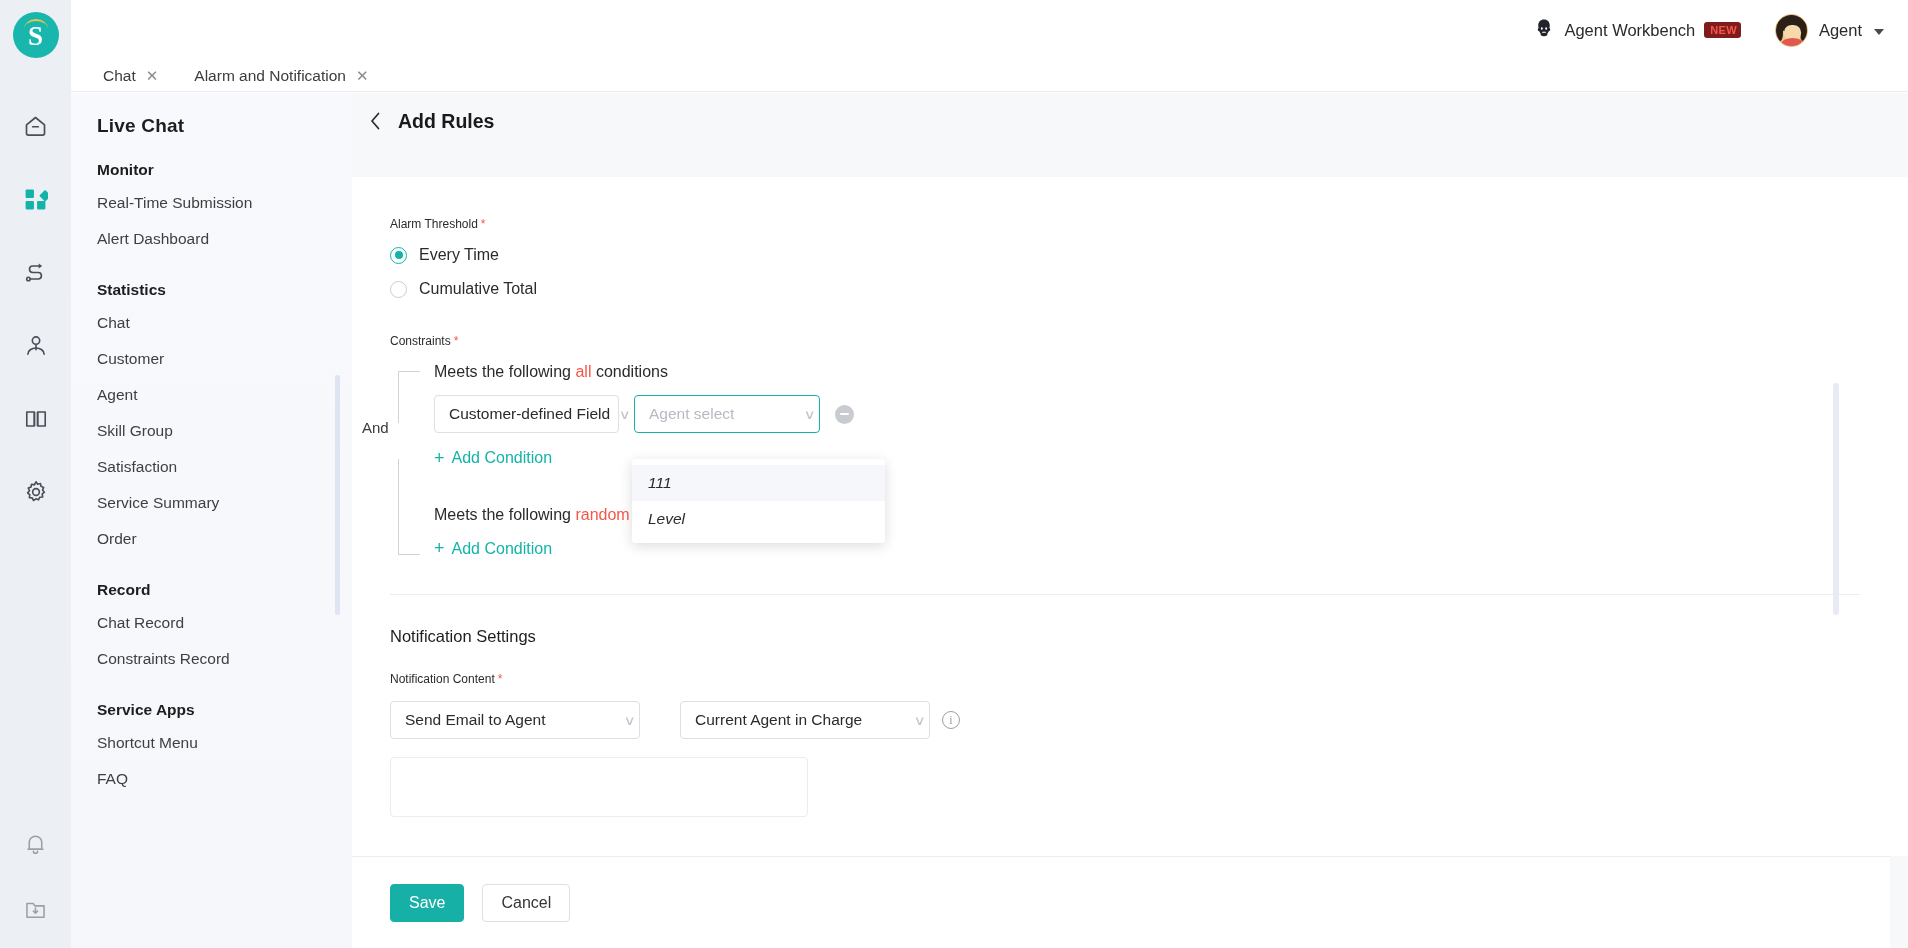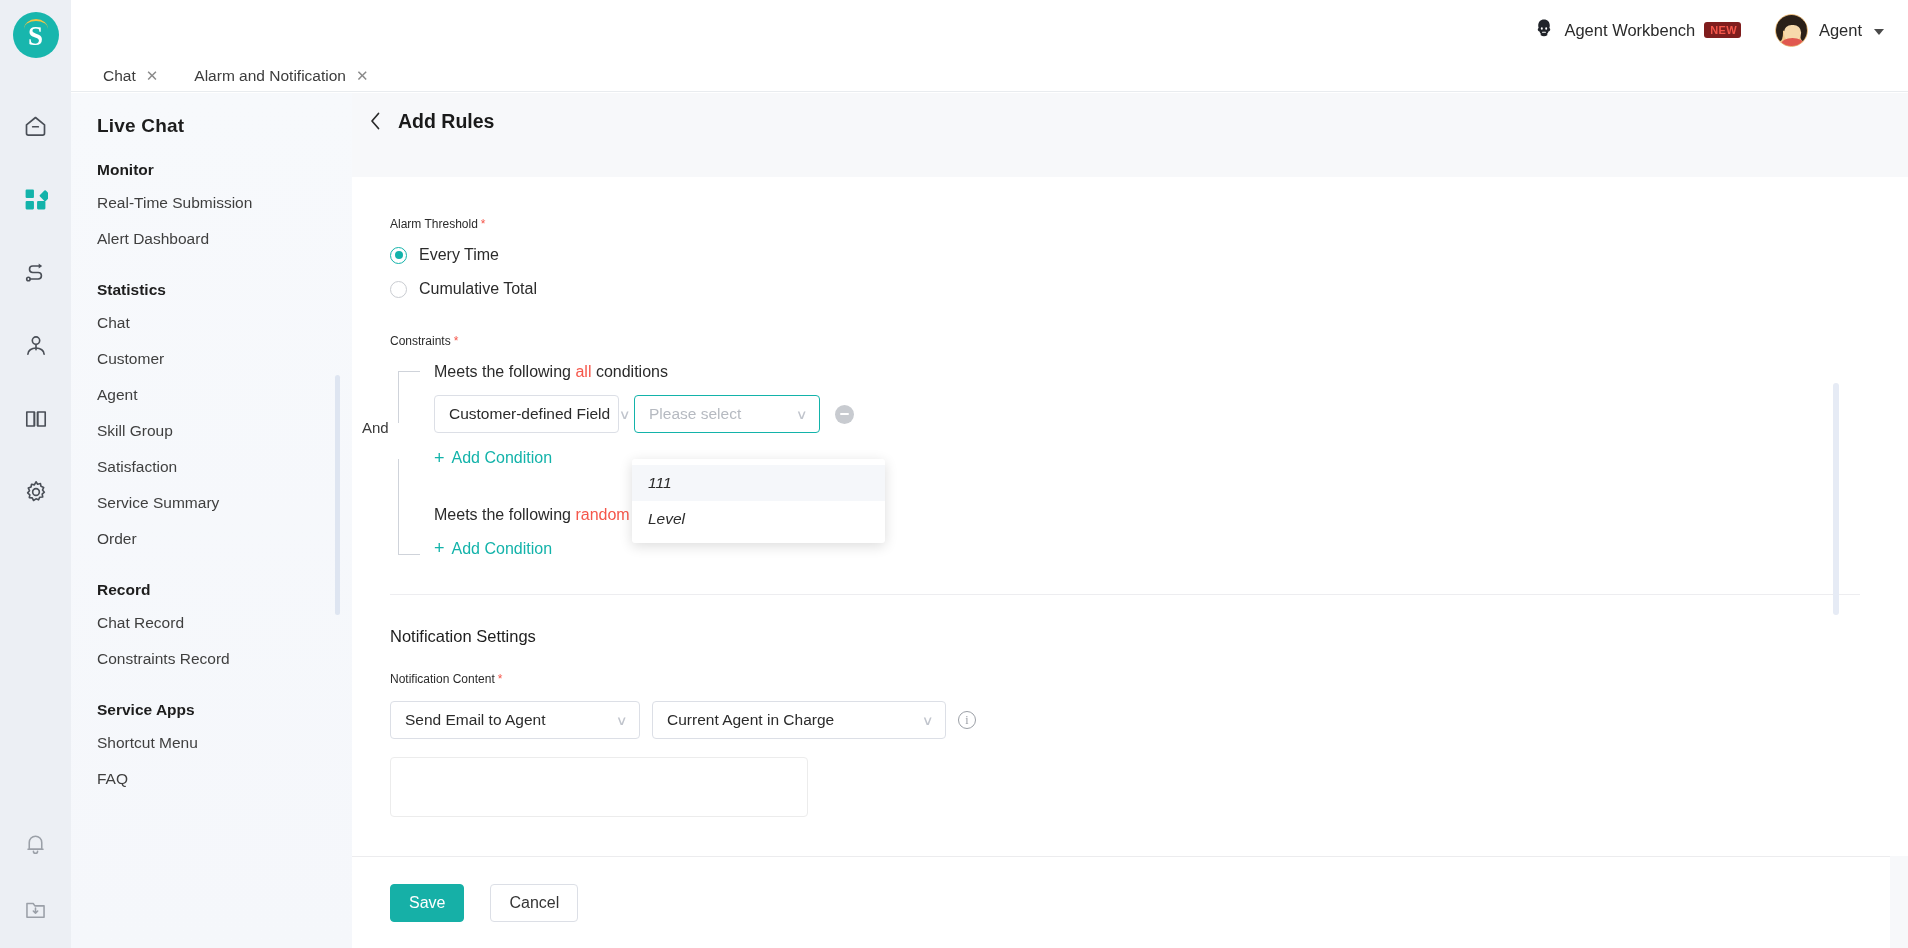"Customer-defined Field" .select { padding: 0 12px 0 14px -> 0 4px 0 14px }
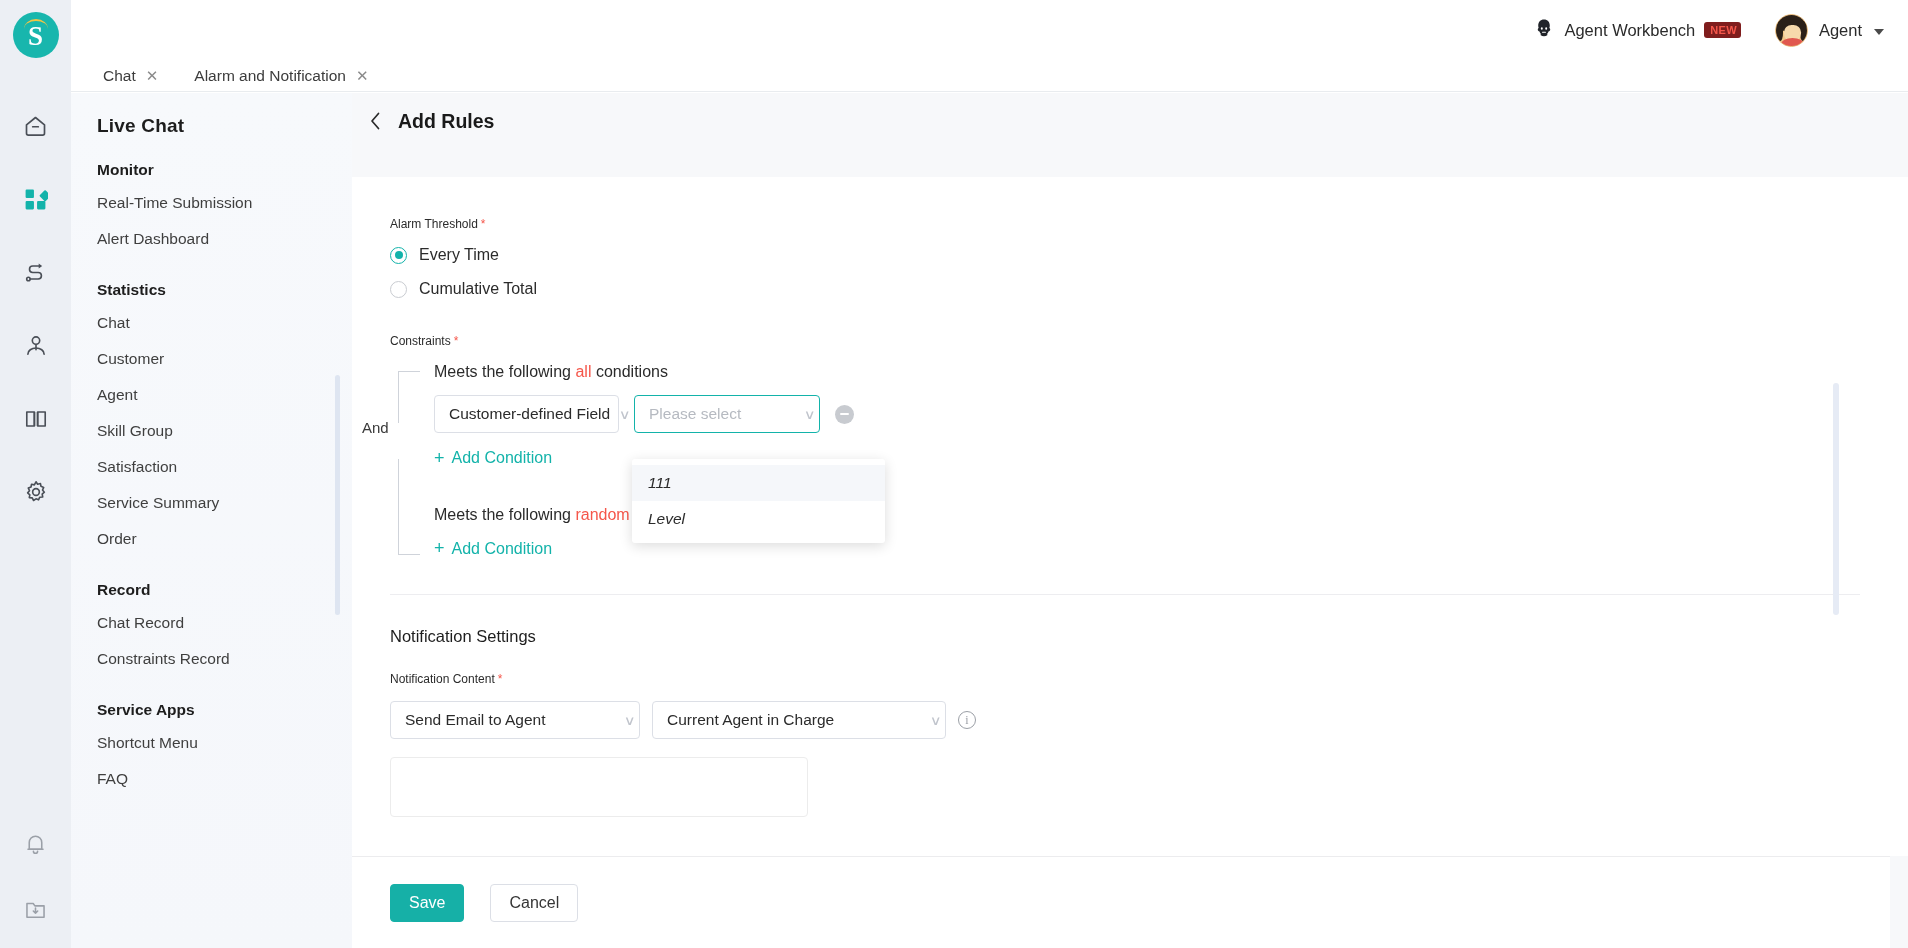"Please select" span.val { text: Please -> Agent }
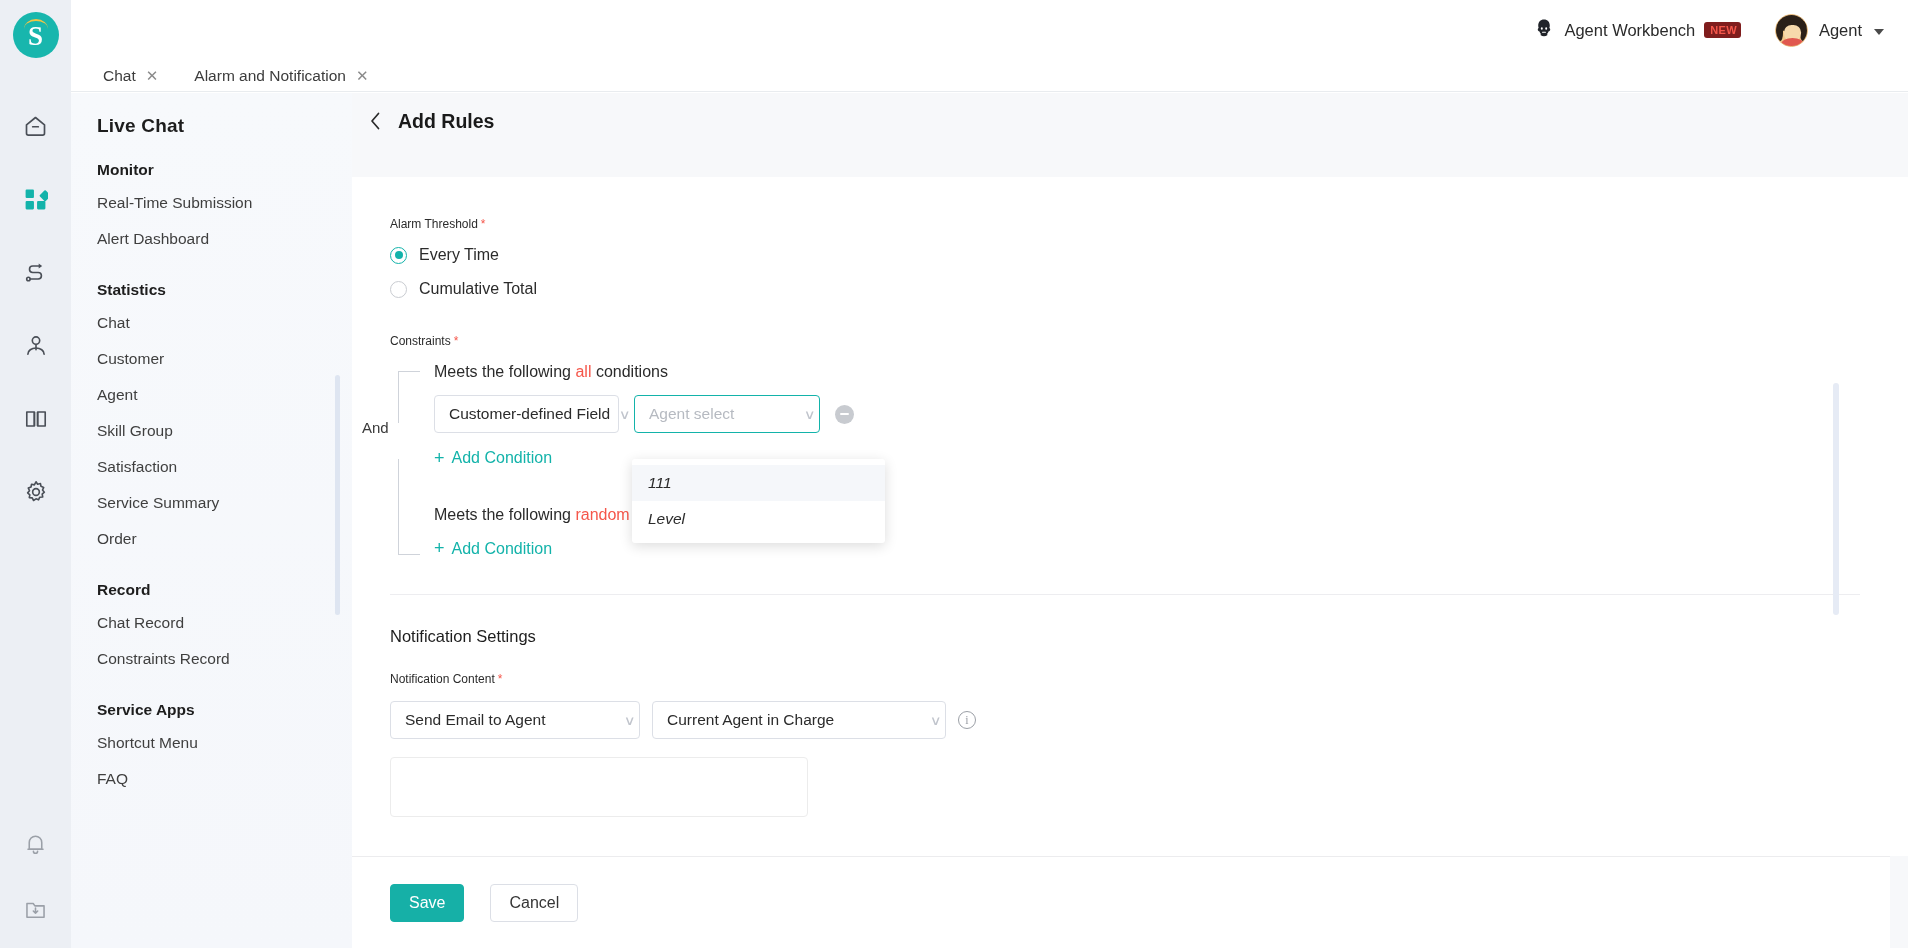"Current Agent in Charge" div.select { margin-left: none -> 28px; width: 294px -> 250px }
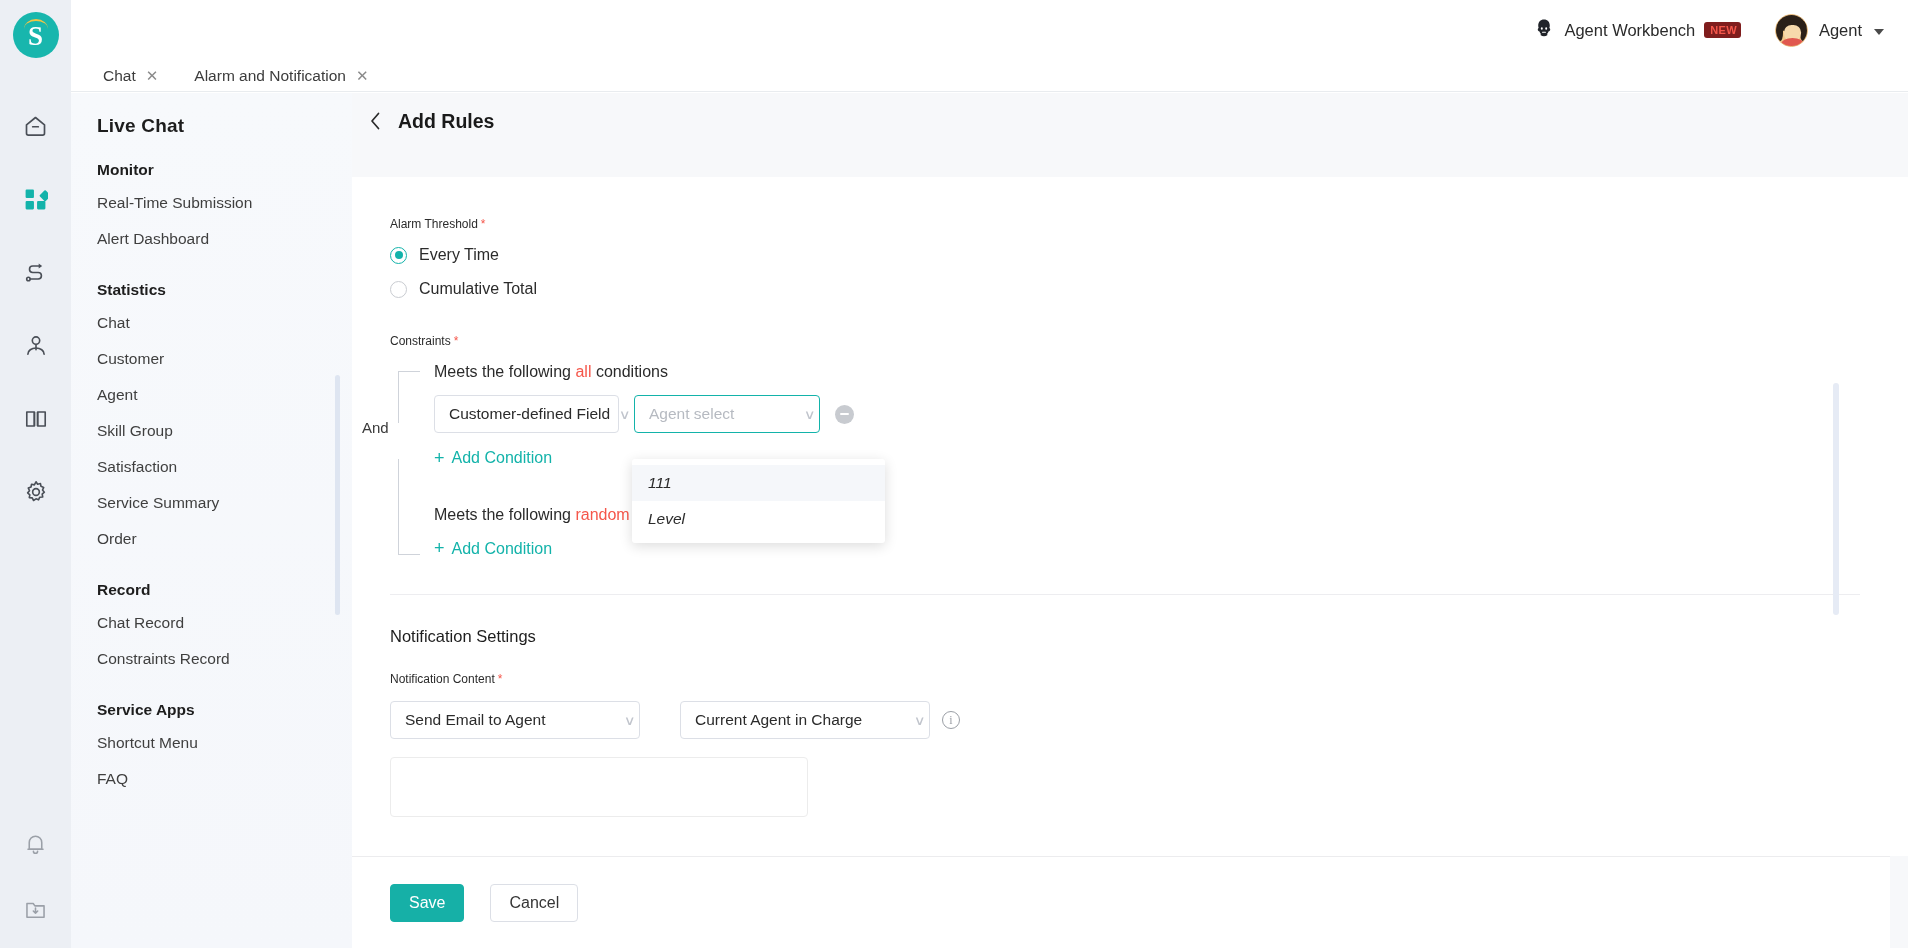"Save" .footer { gap: 26px -> 18px }
